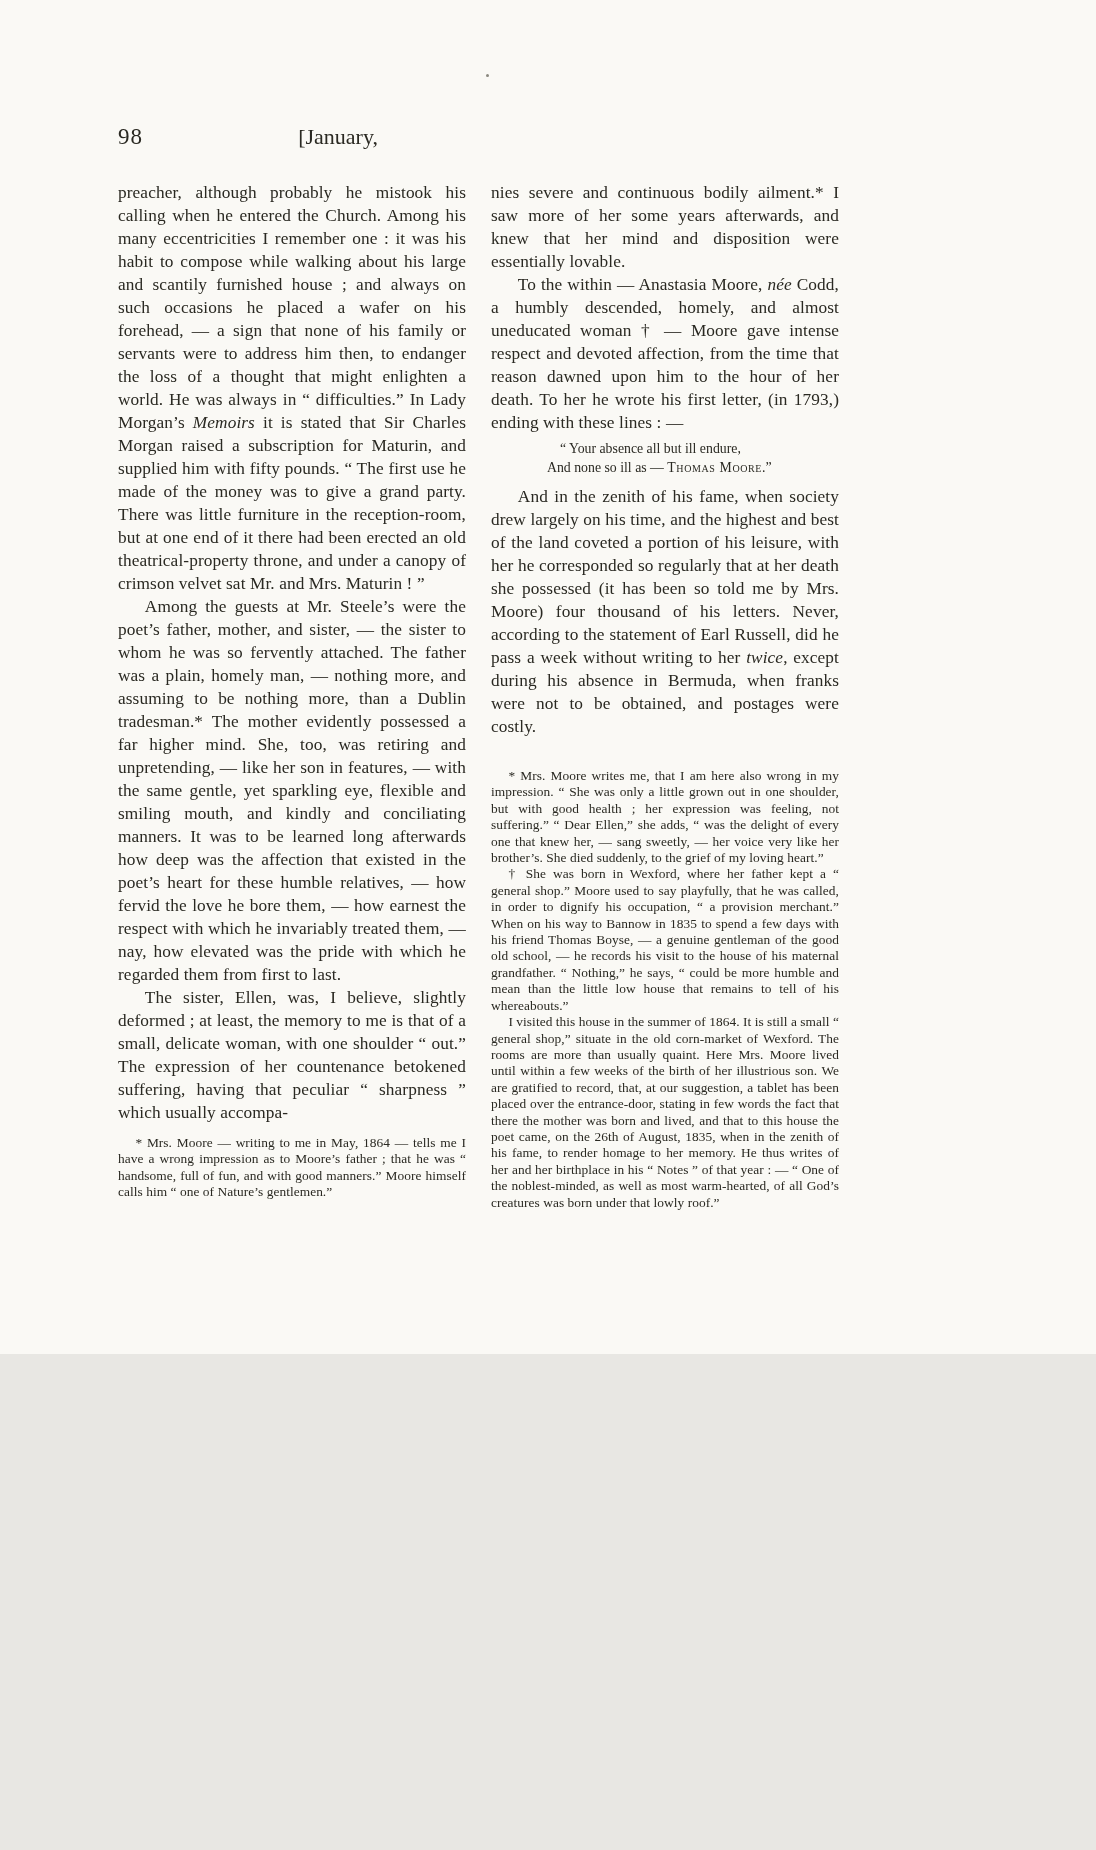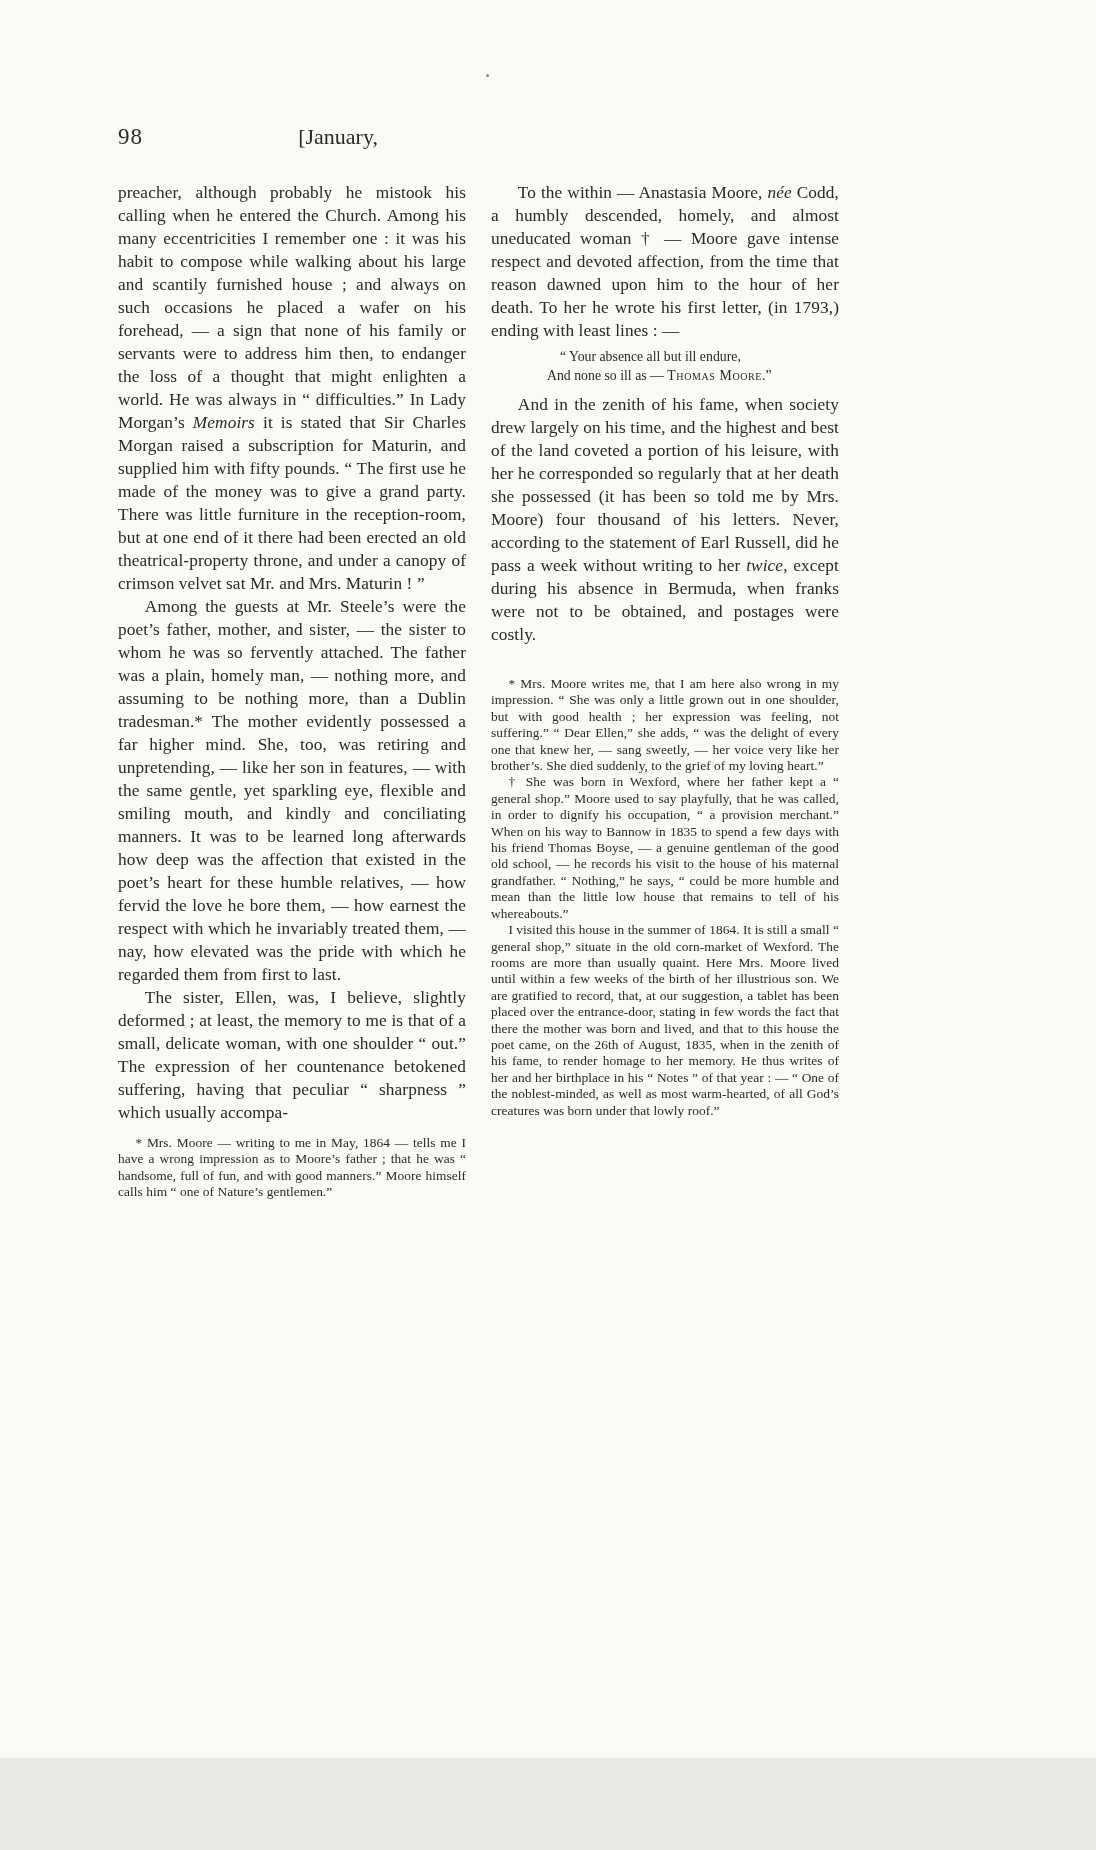"98" .page { height: 1758px -> 1354px }
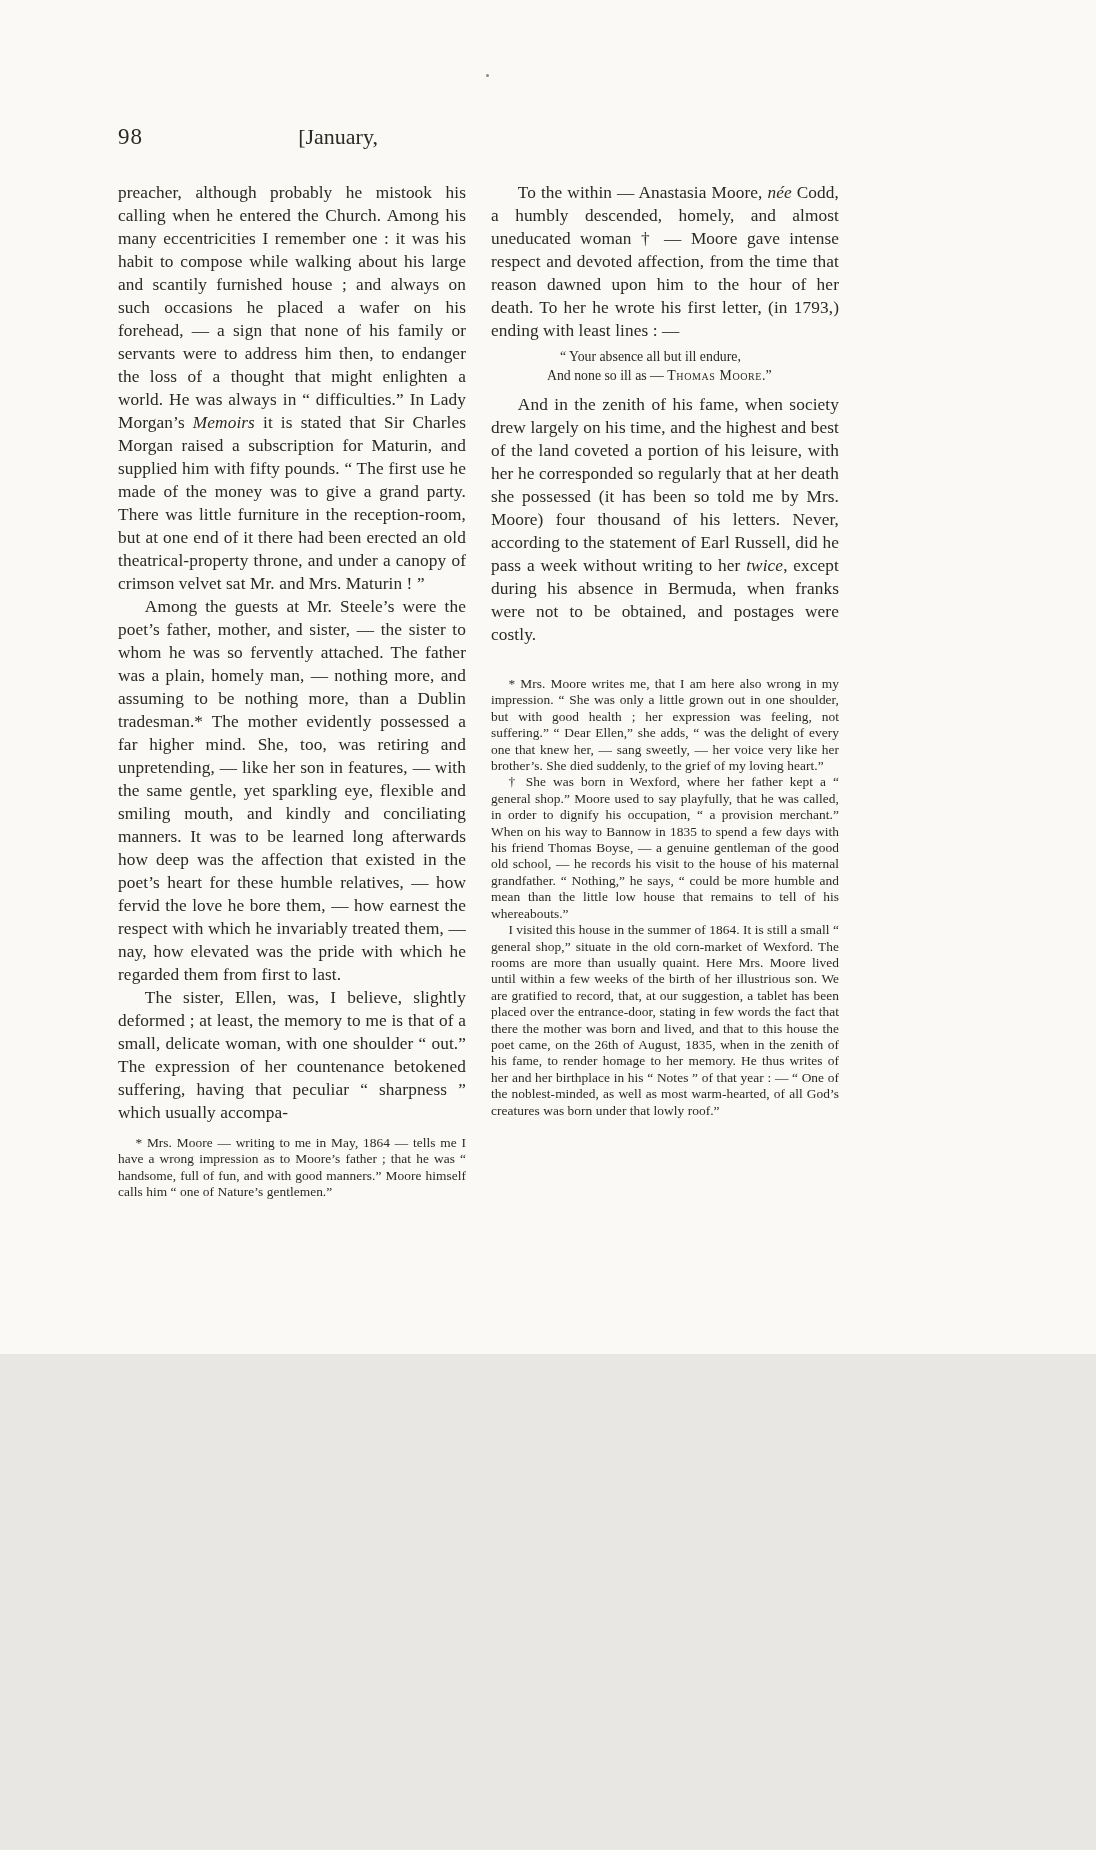"nies severe and continuous bodily" p.body-para { html: none -> <p>nies severe and continuous bodily ailment.* I saw more of her some years afterwards, and knew that her mind and disposition were essentially lovable.</p> }
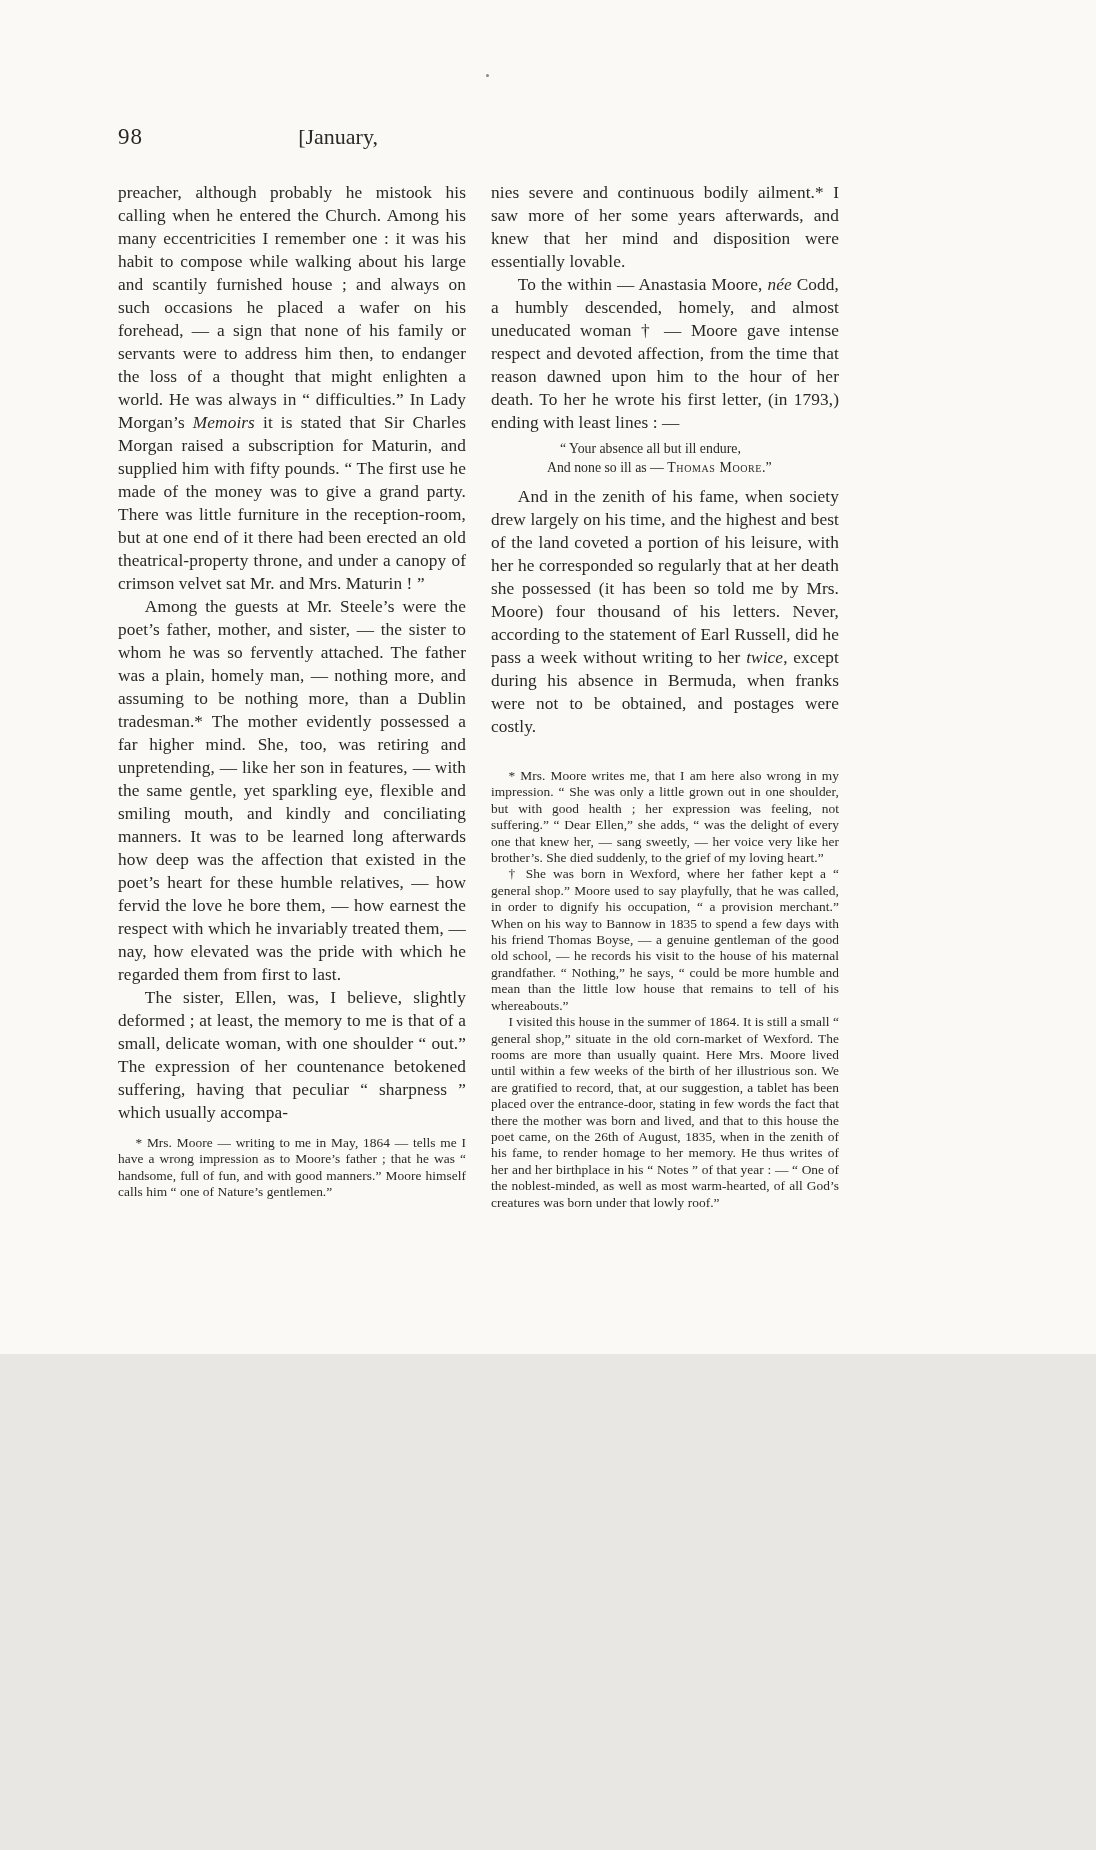"Codd, a humbly descended, homely," span { text: least -> these }
